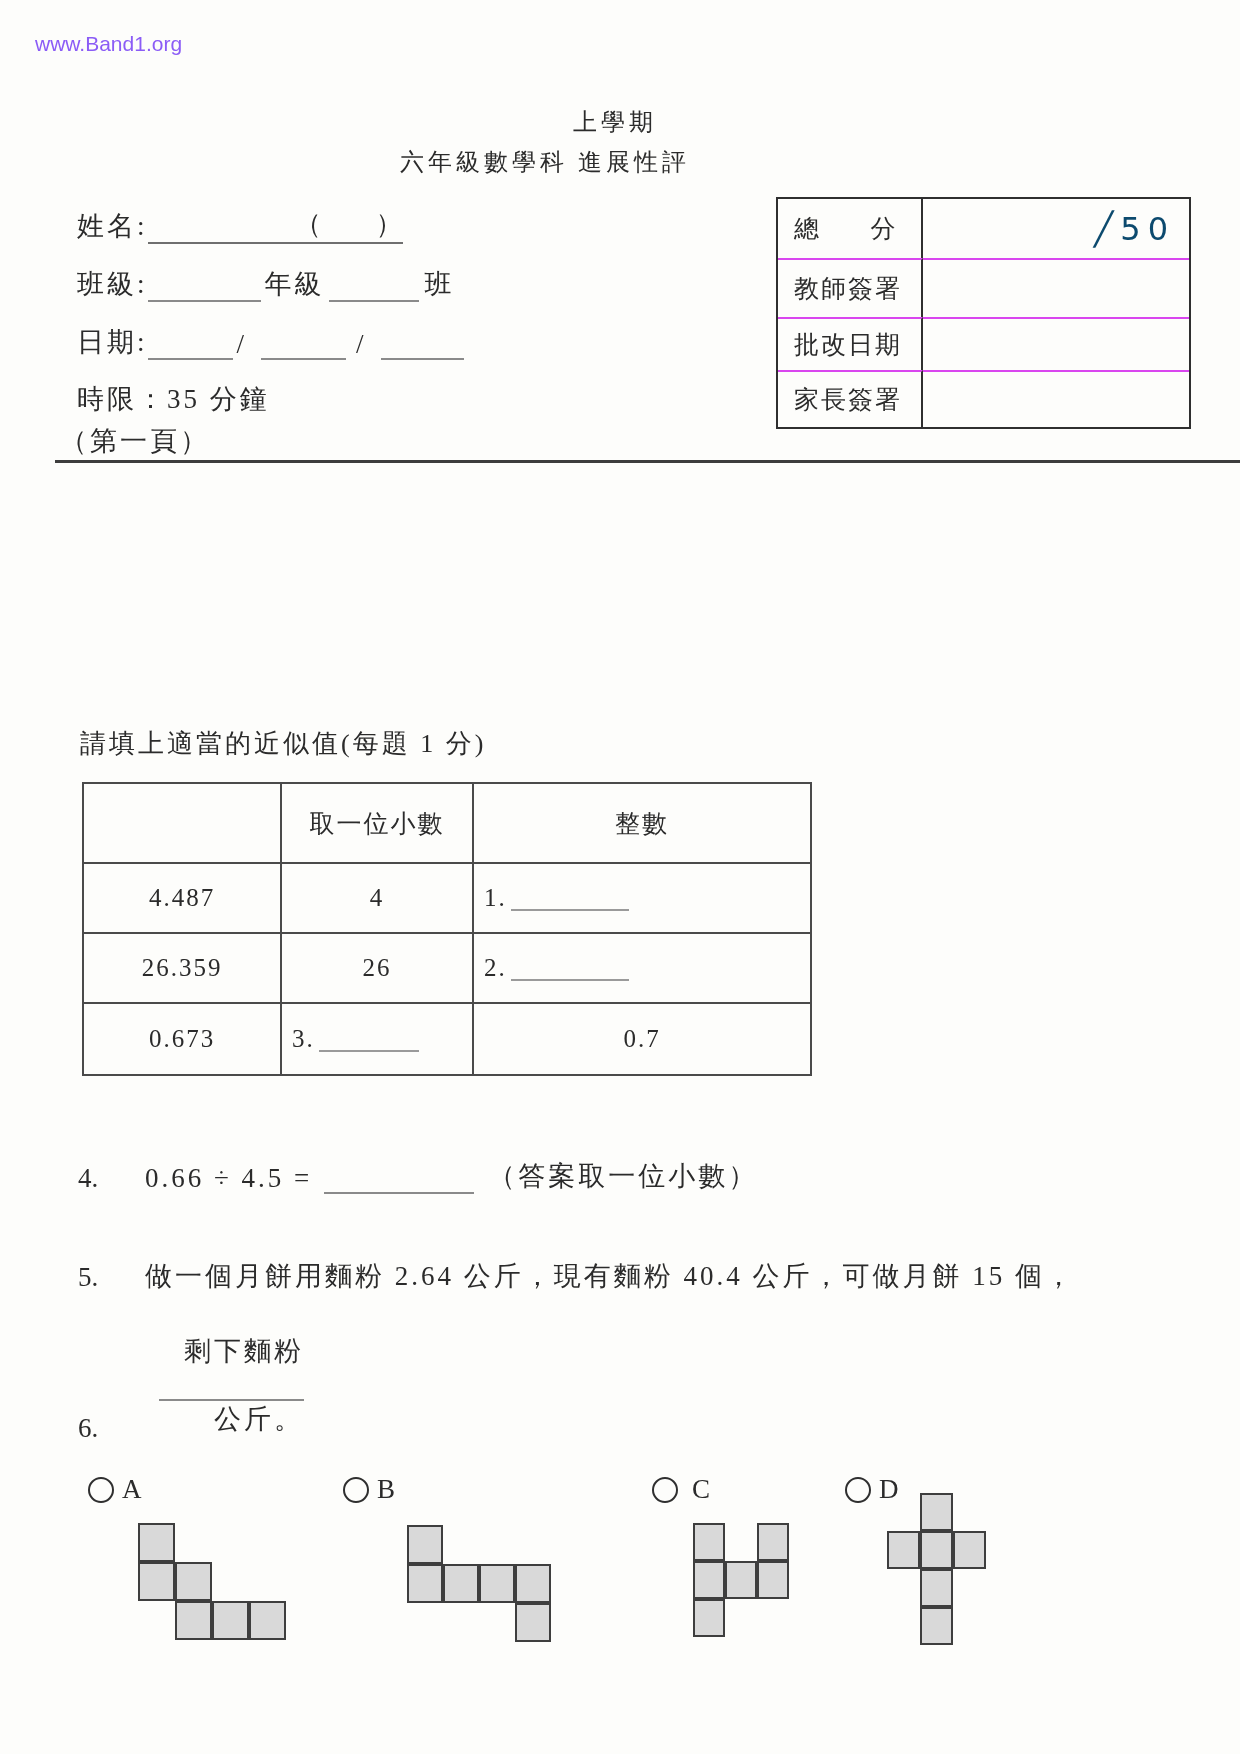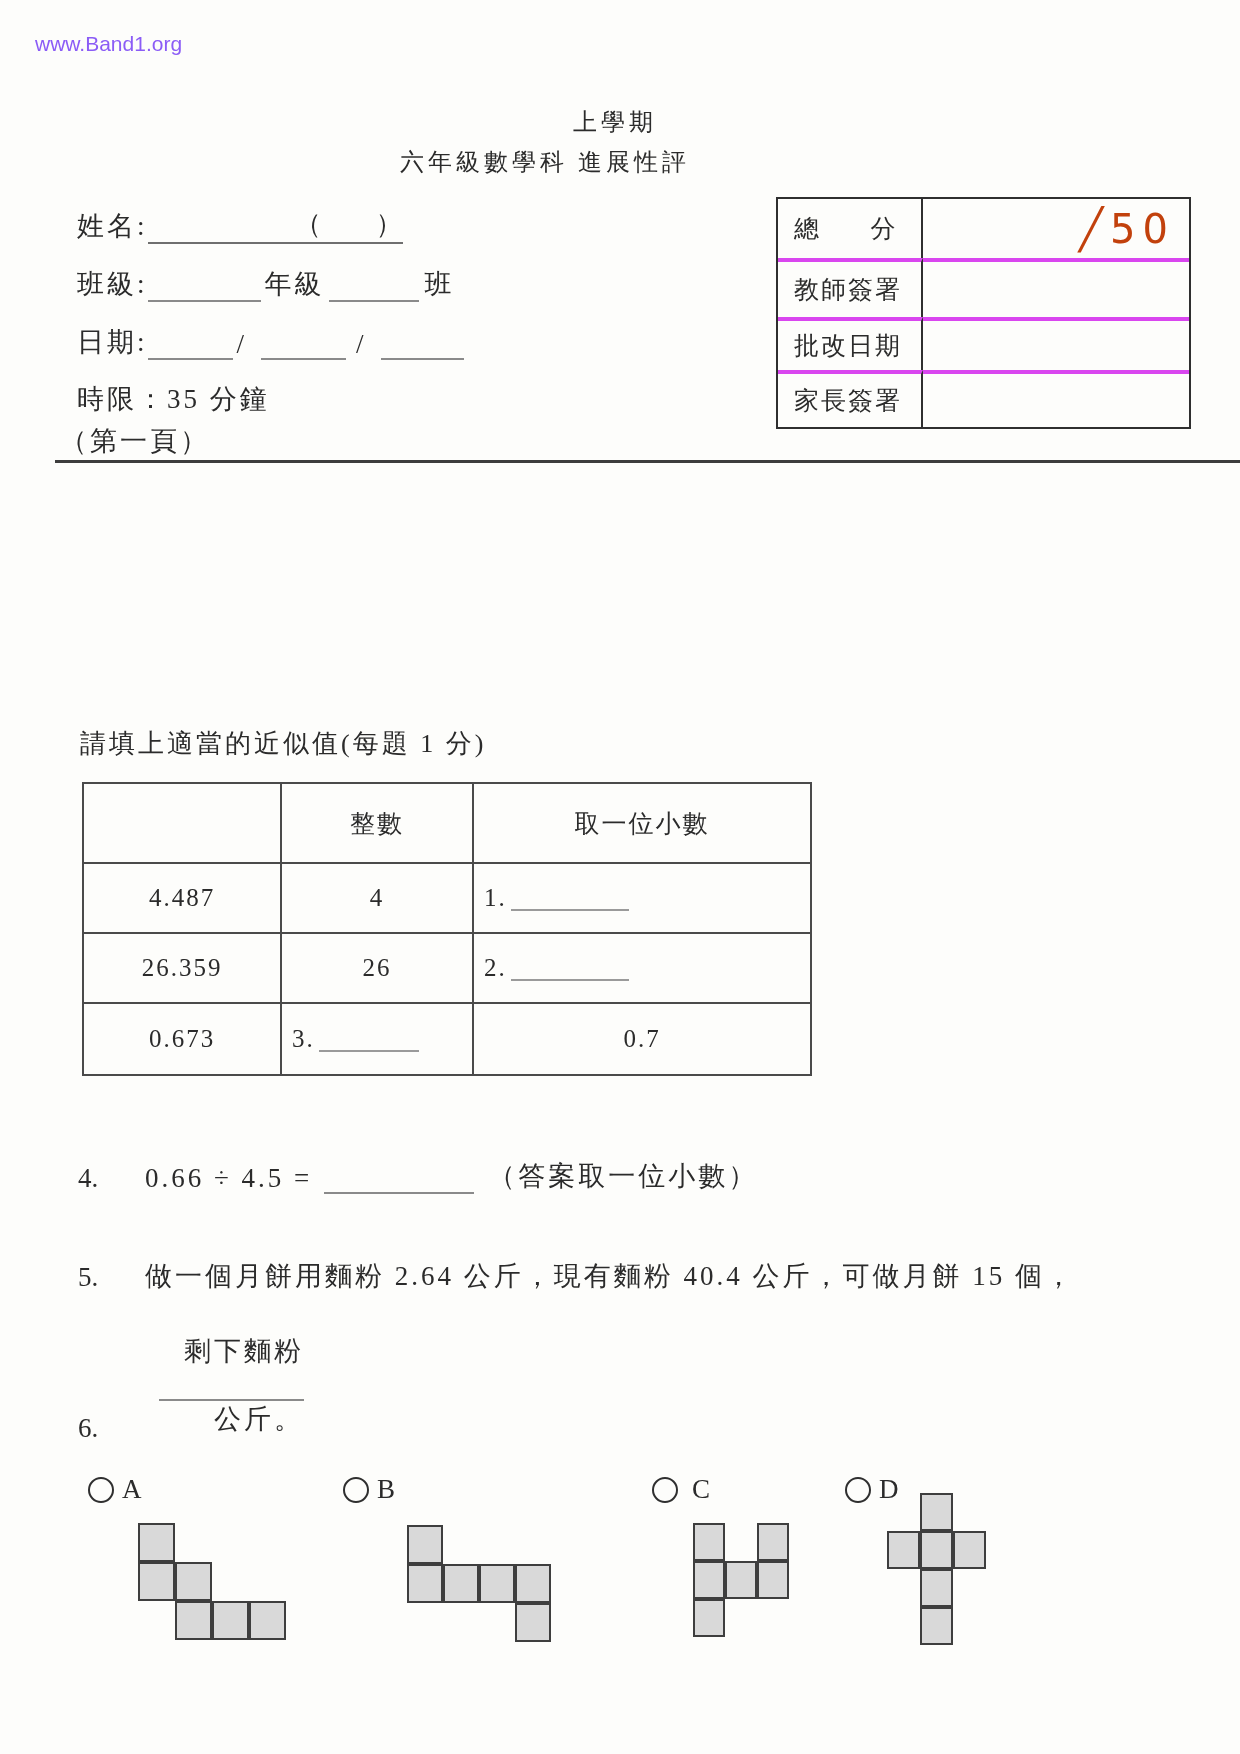"╱50" .score-value { color: #c2410c -> #0c4a6e; font-size: 40px -> 32px }
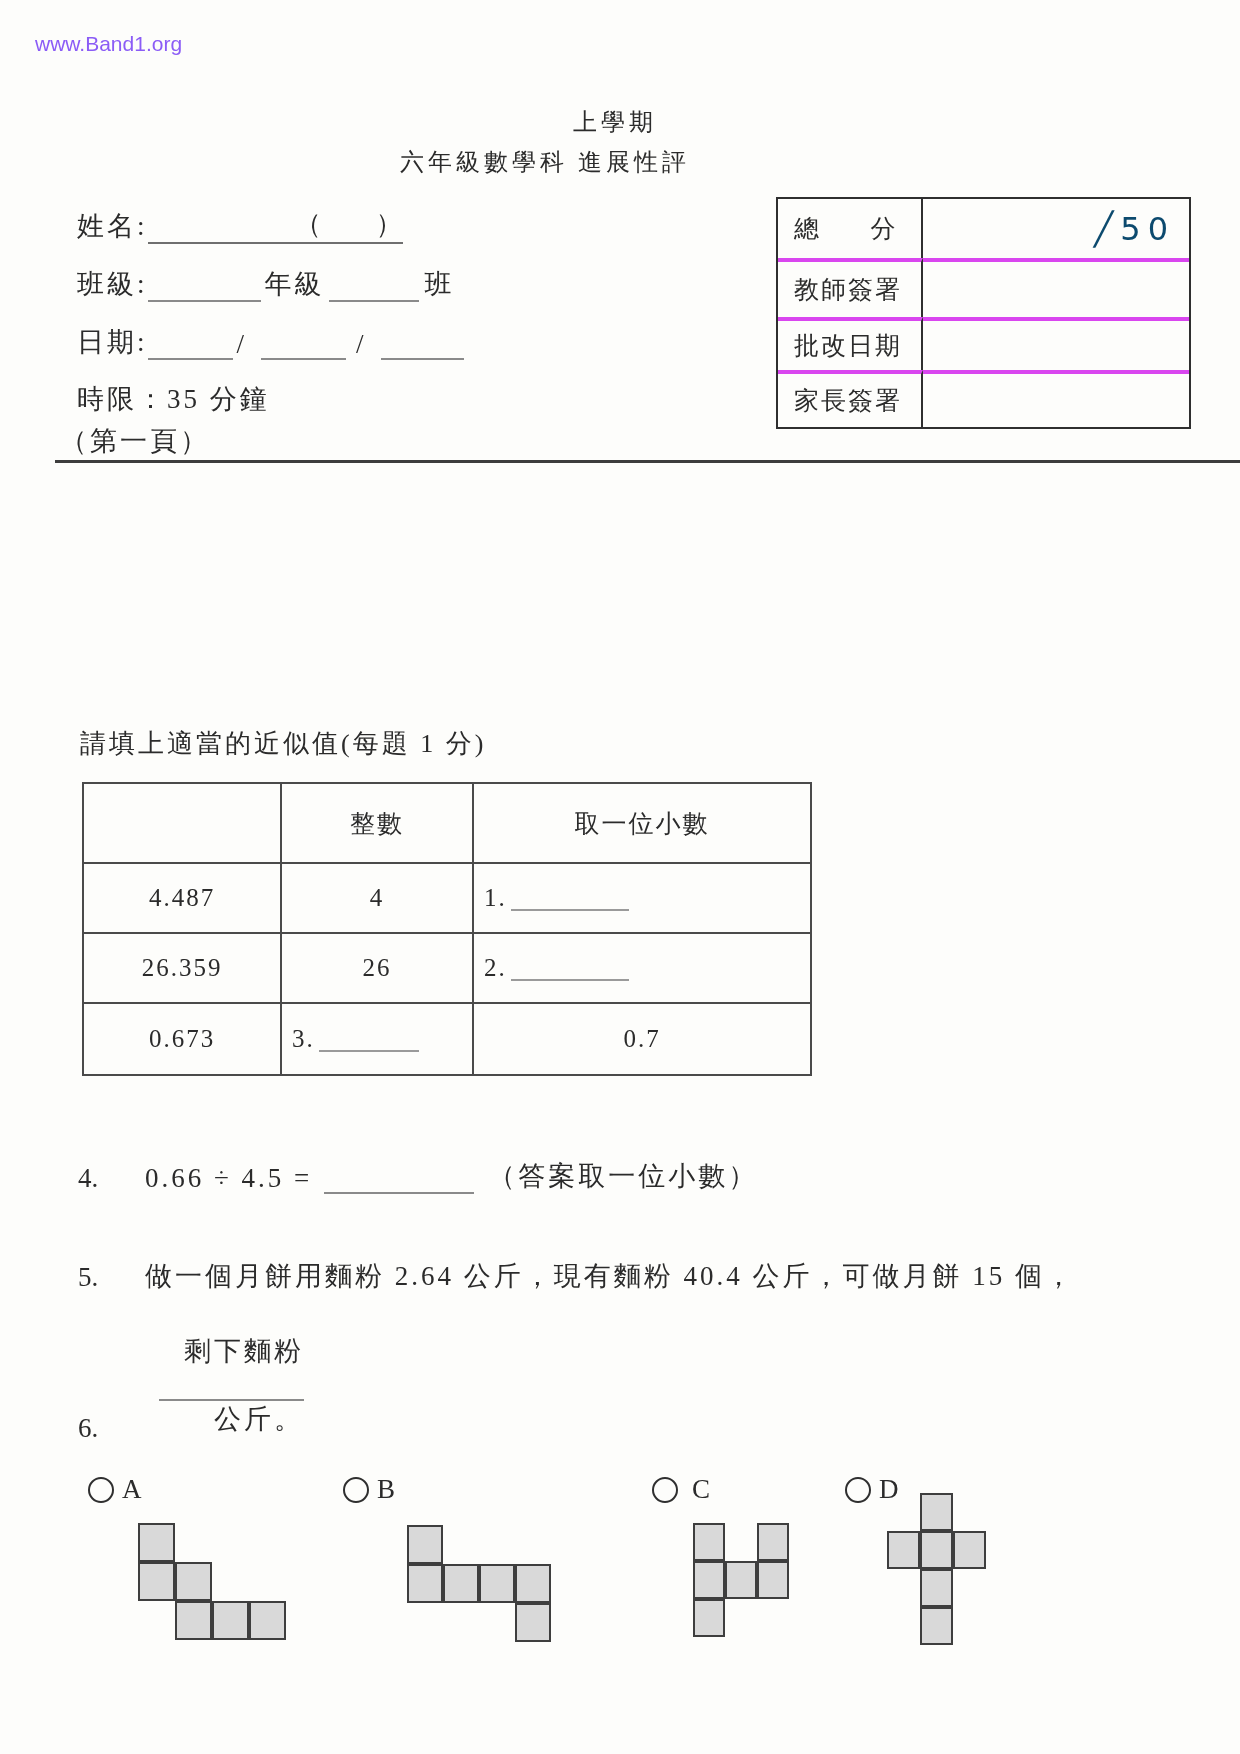"教師簽署" .score-cell { border-top: 4px solid #d946ef -> 2px solid #d946ef }
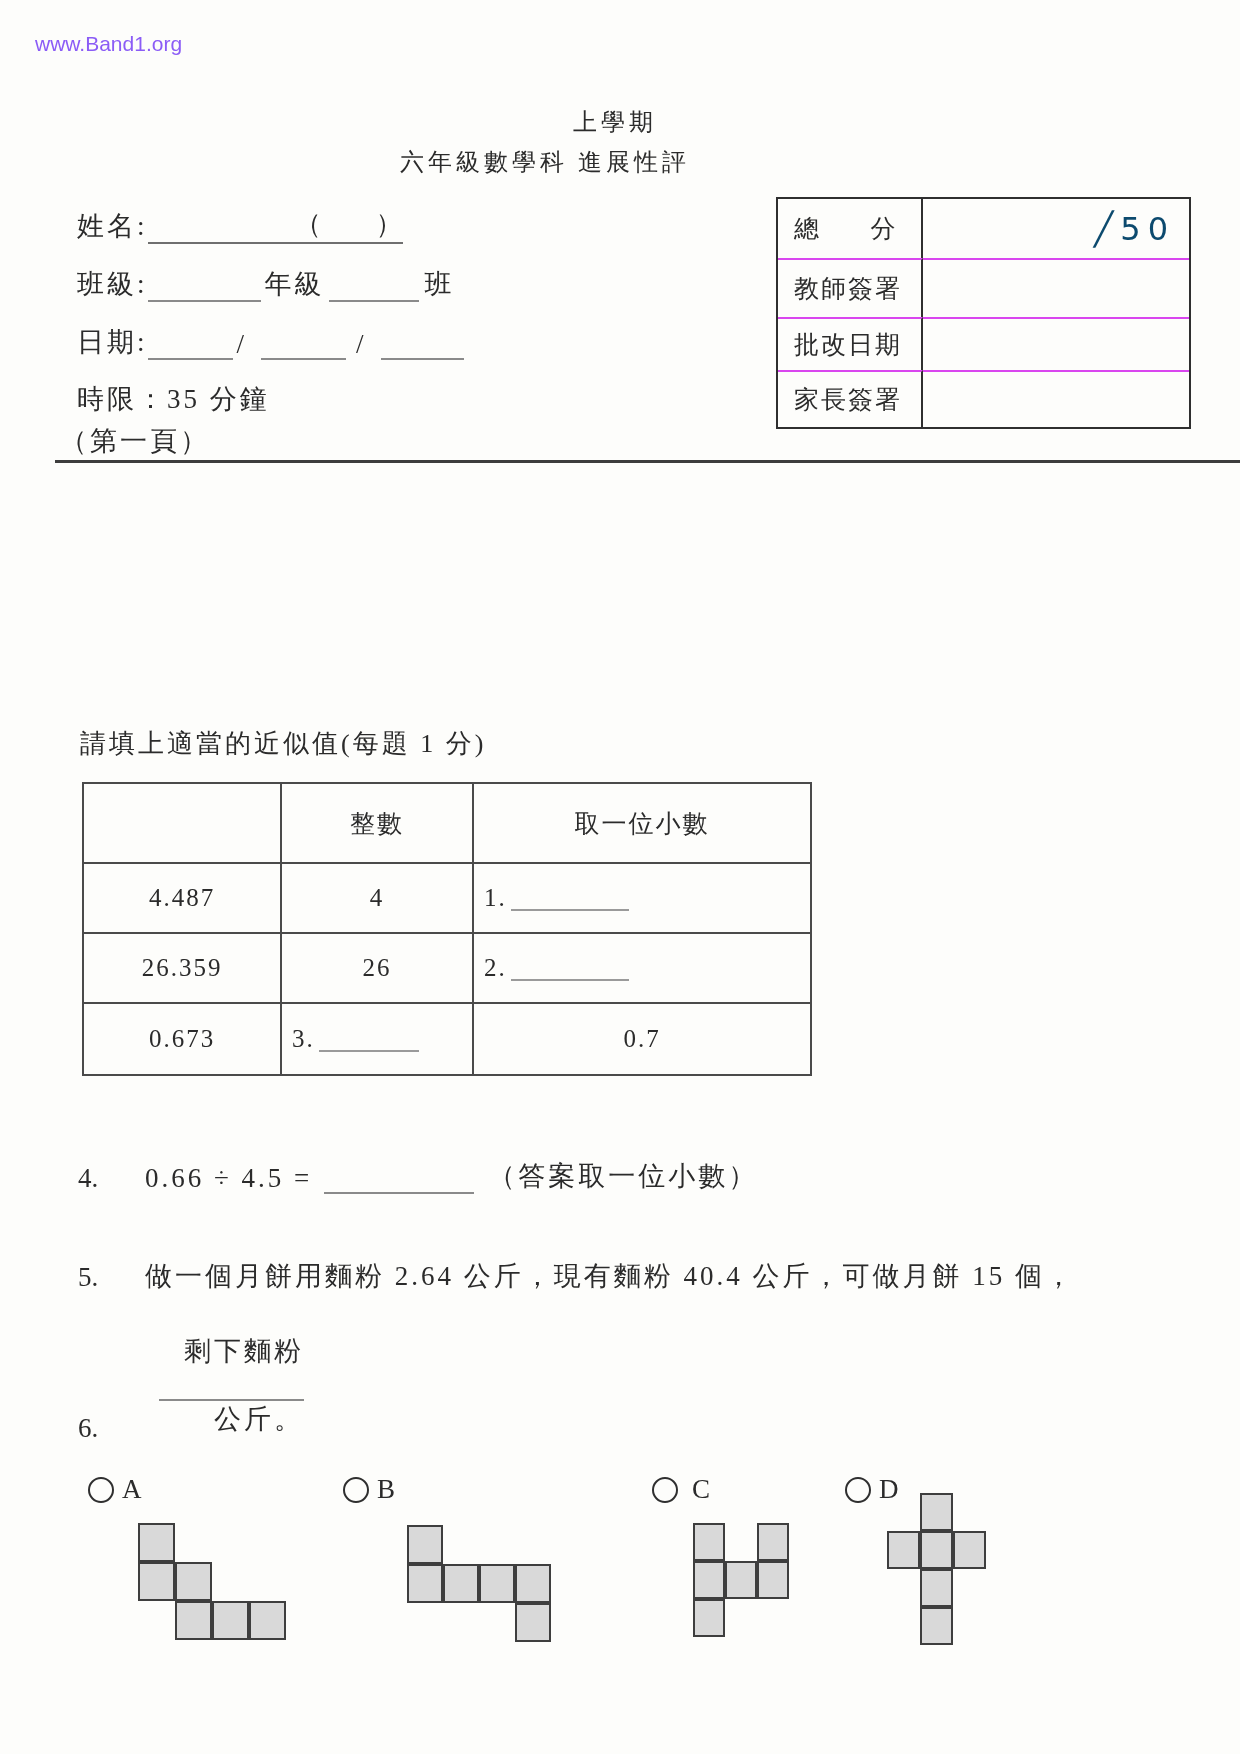"整數" div.rt-cell { order: before "取一位小數" -> after "取一位小數" }
